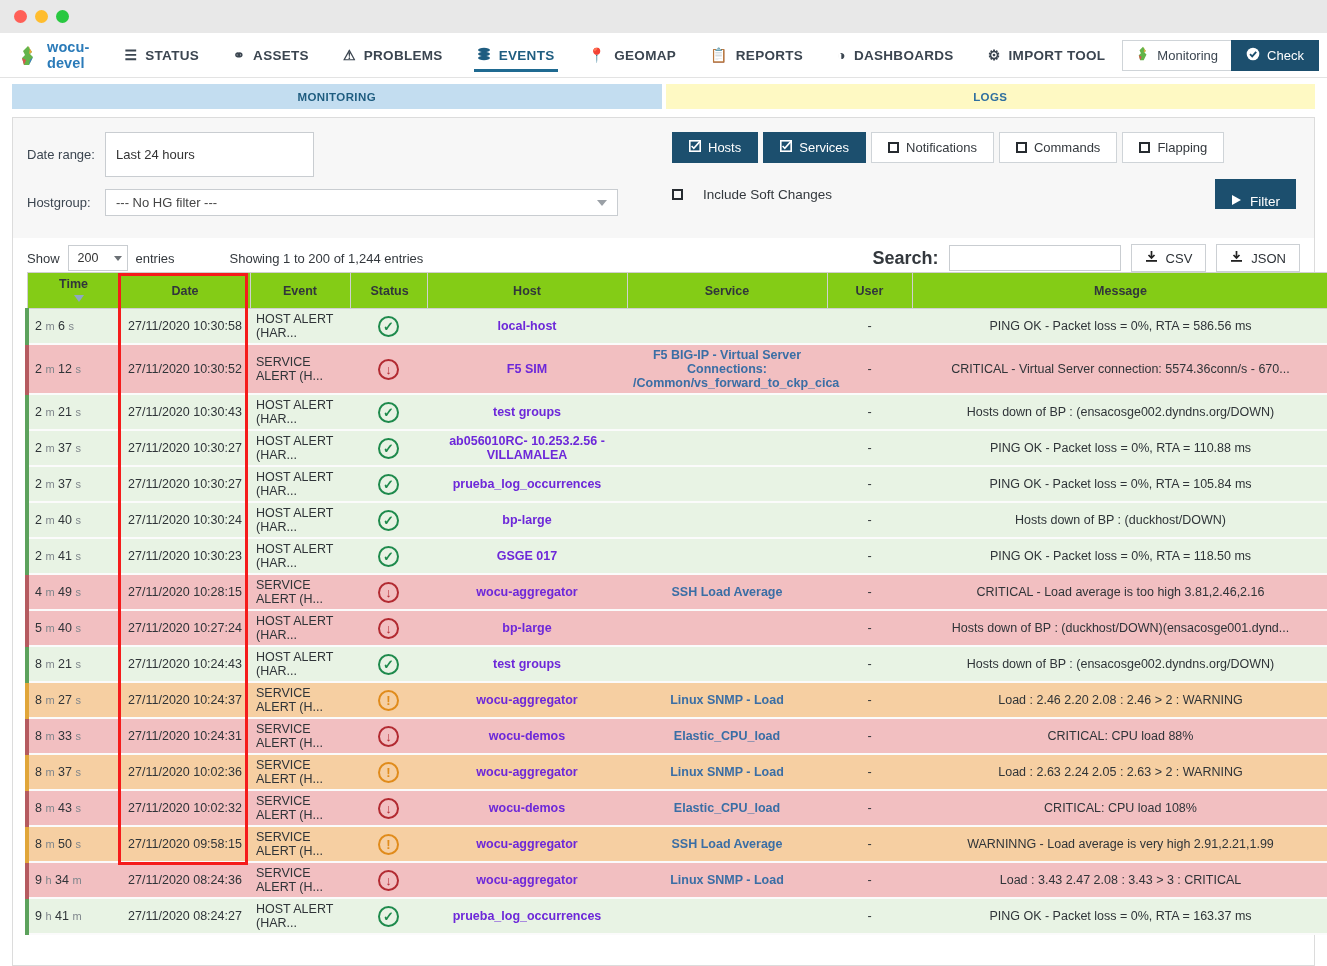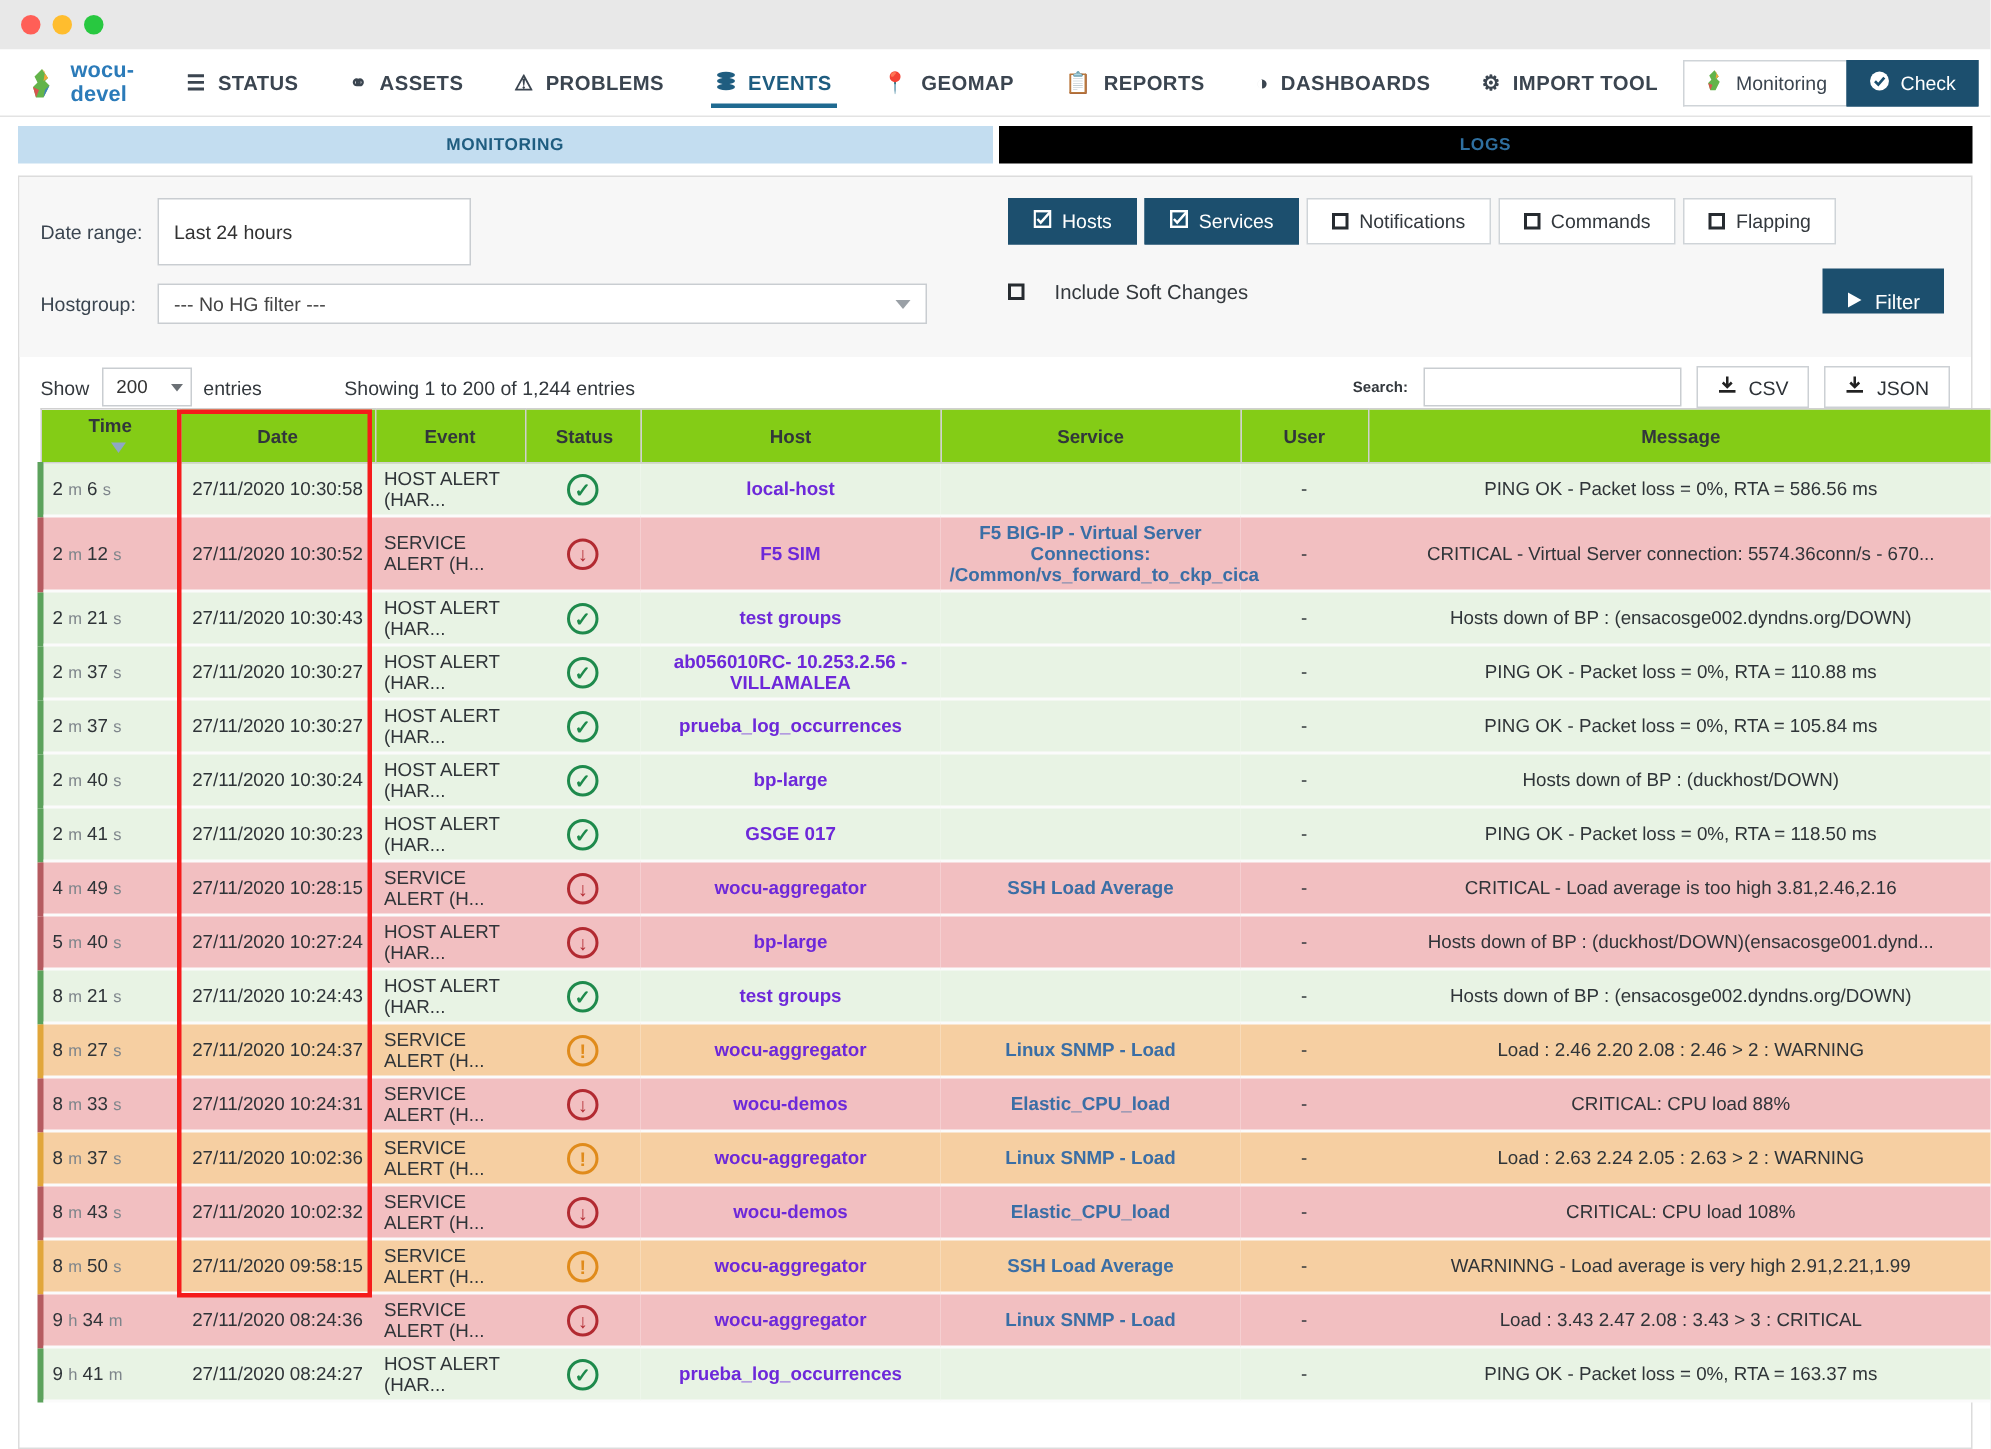"LOGS" .subtab { background: #000000 -> #fef9c3 }
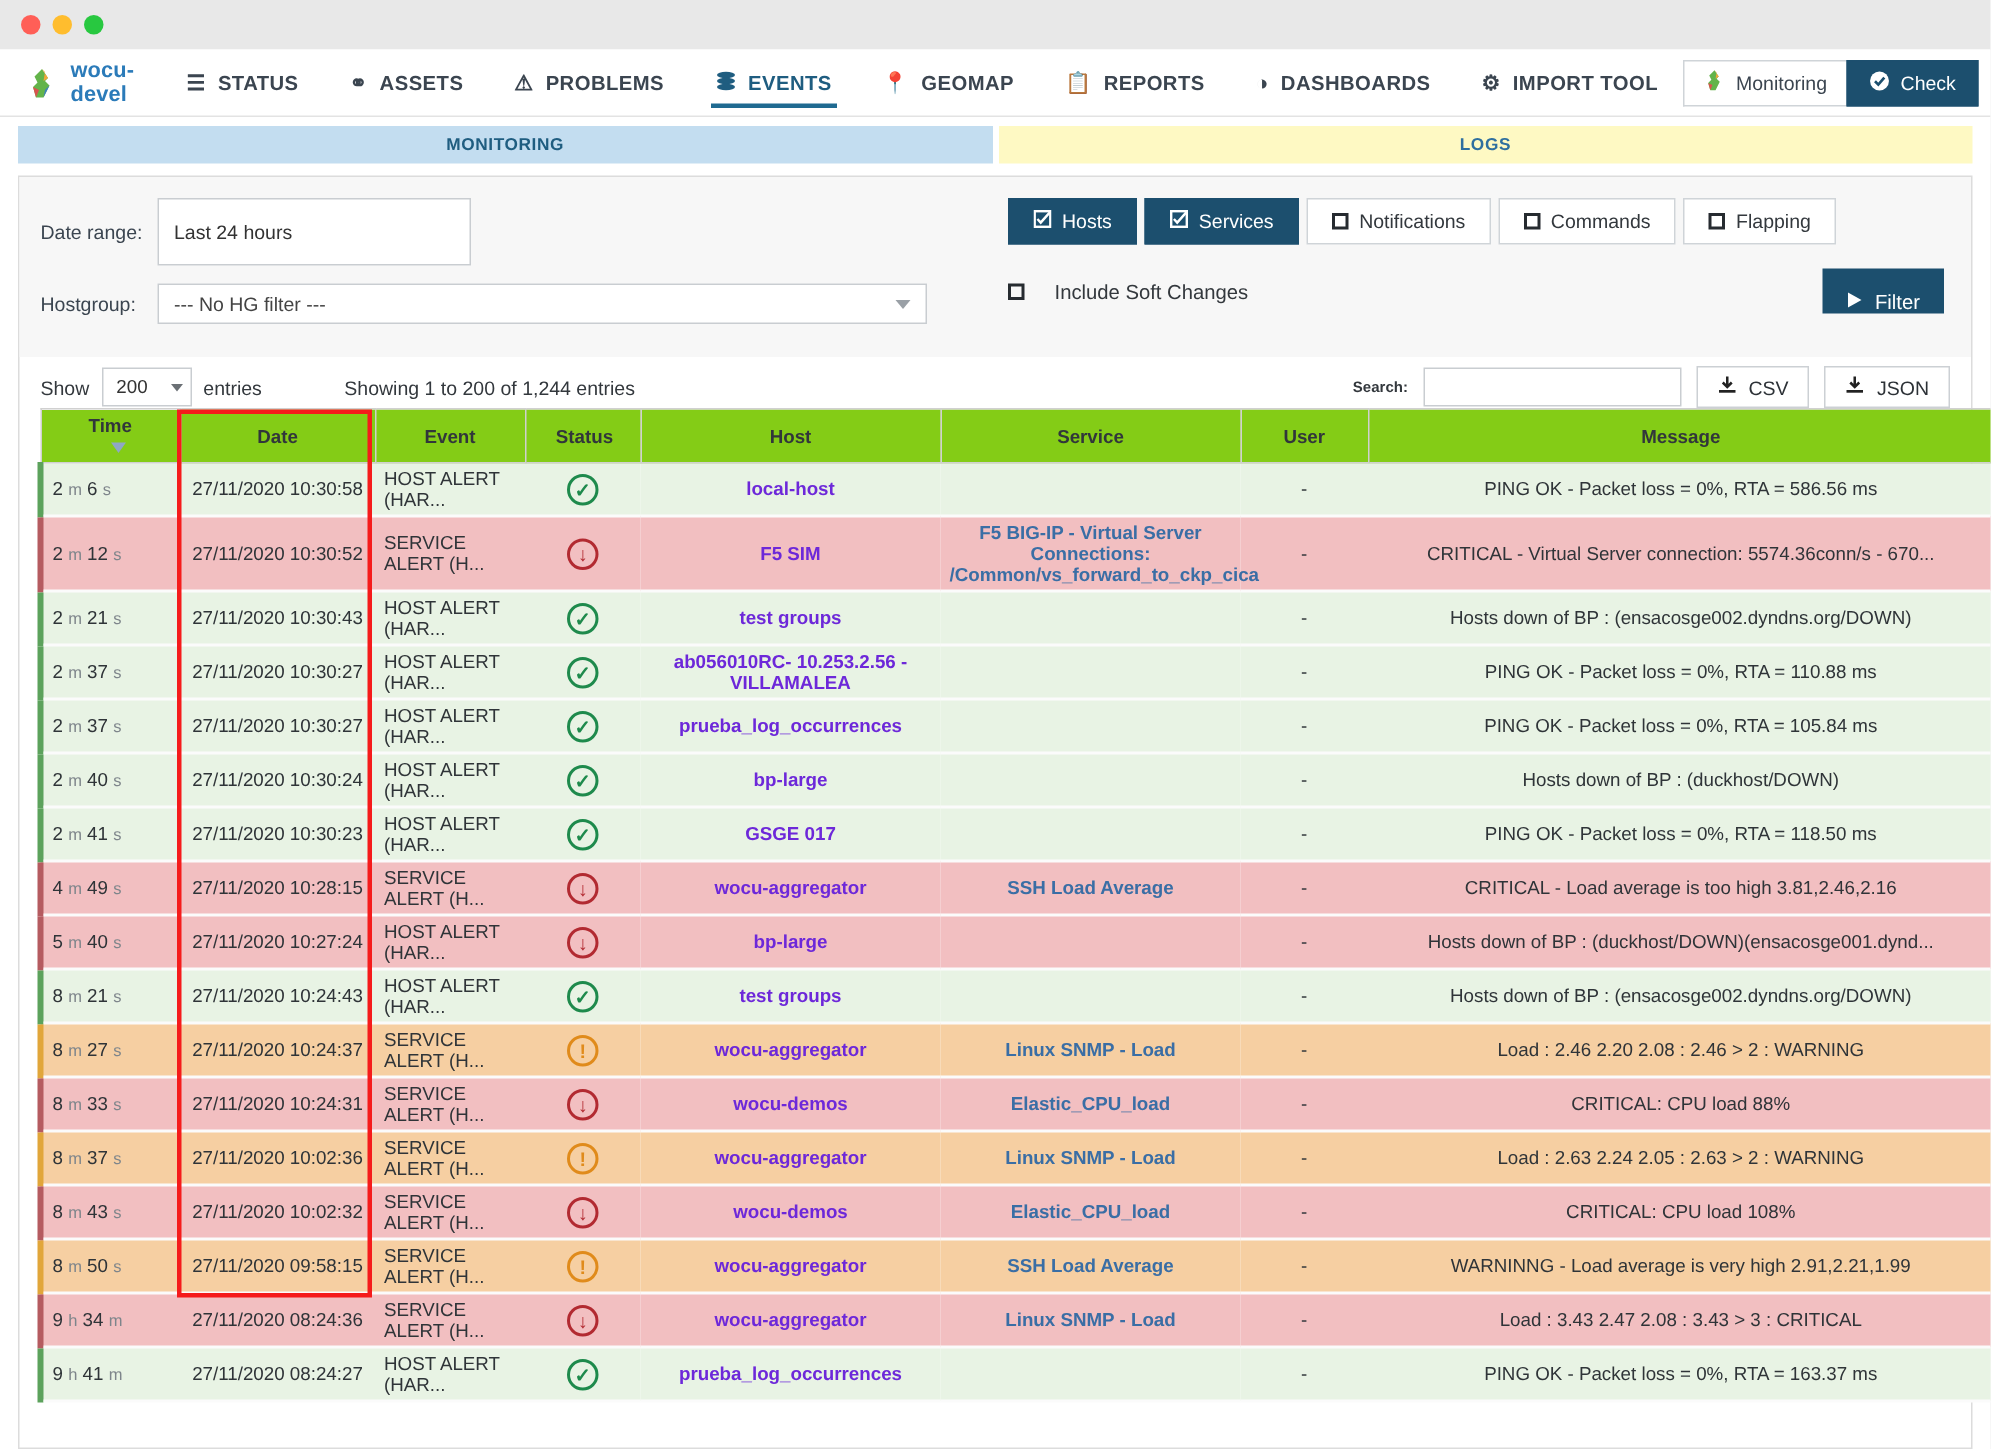"Search:" .searchlabel { font-size: 10px -> 18px }
